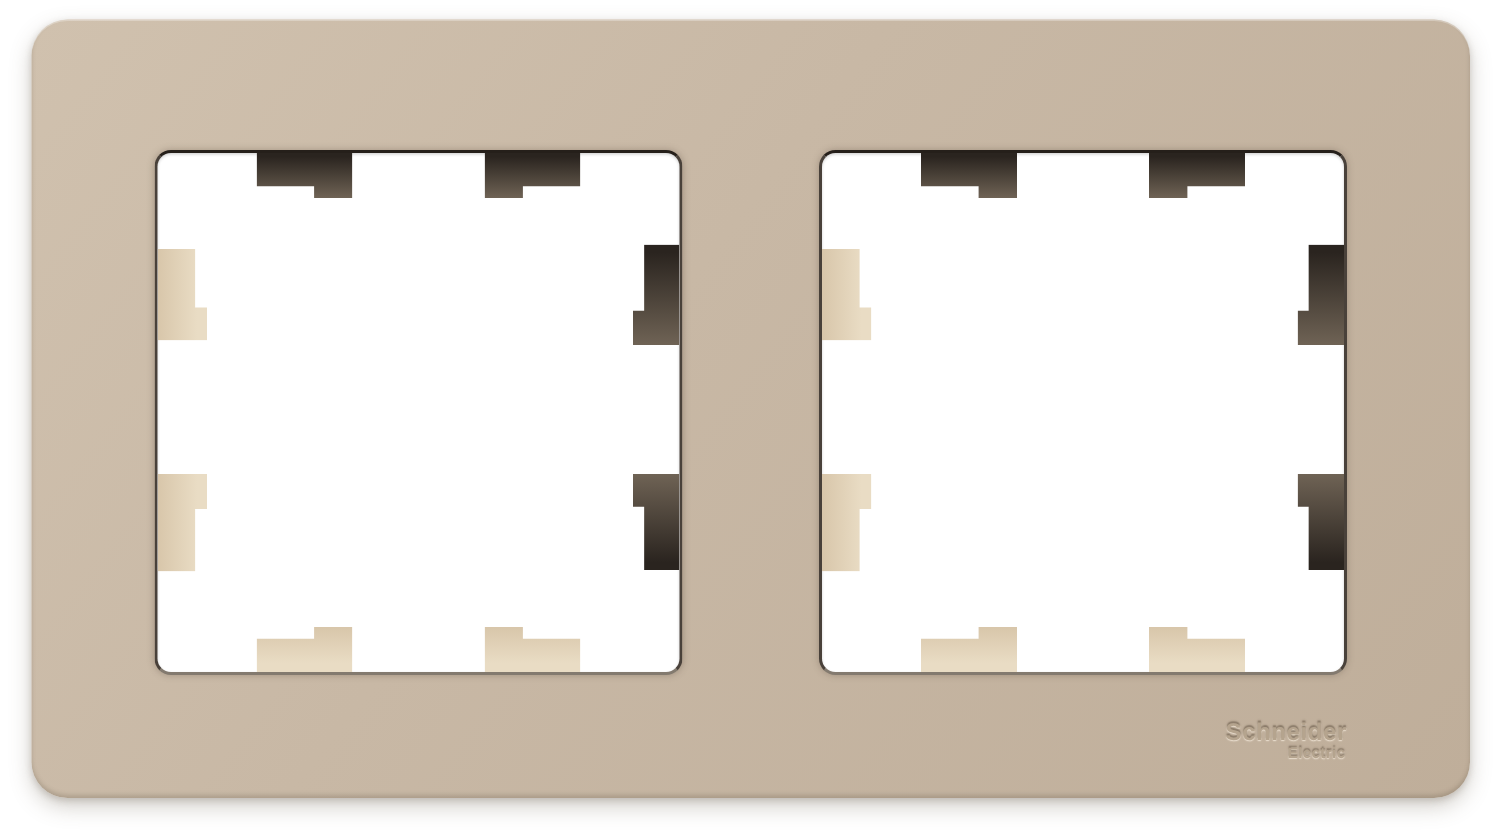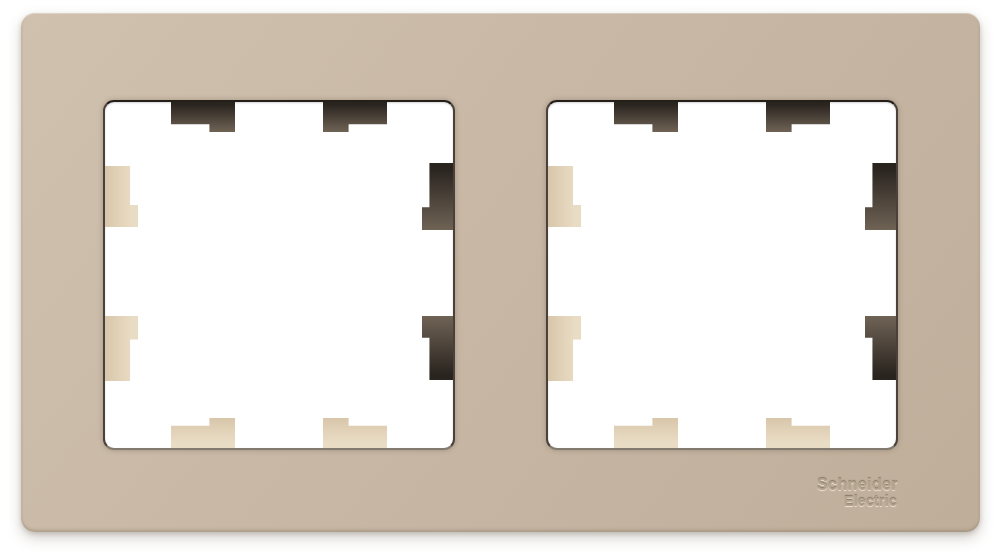"Schneider" .frame { border-radius: 14px -> 24px }
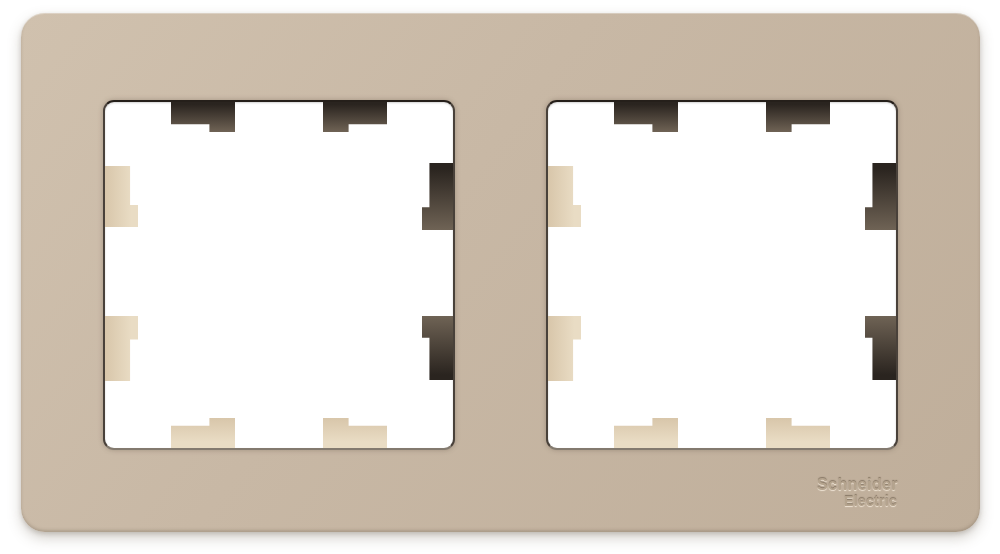"Electric" .logo .line2 { font-size: 14px -> 10px }
